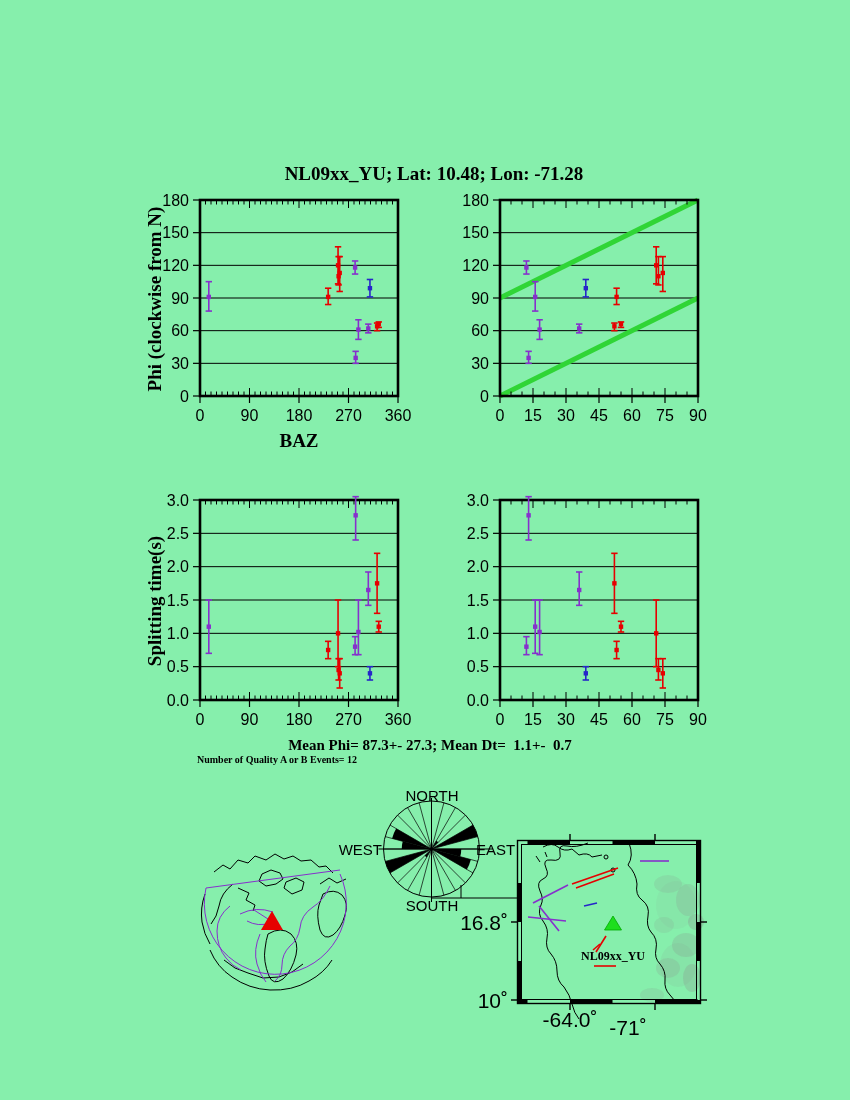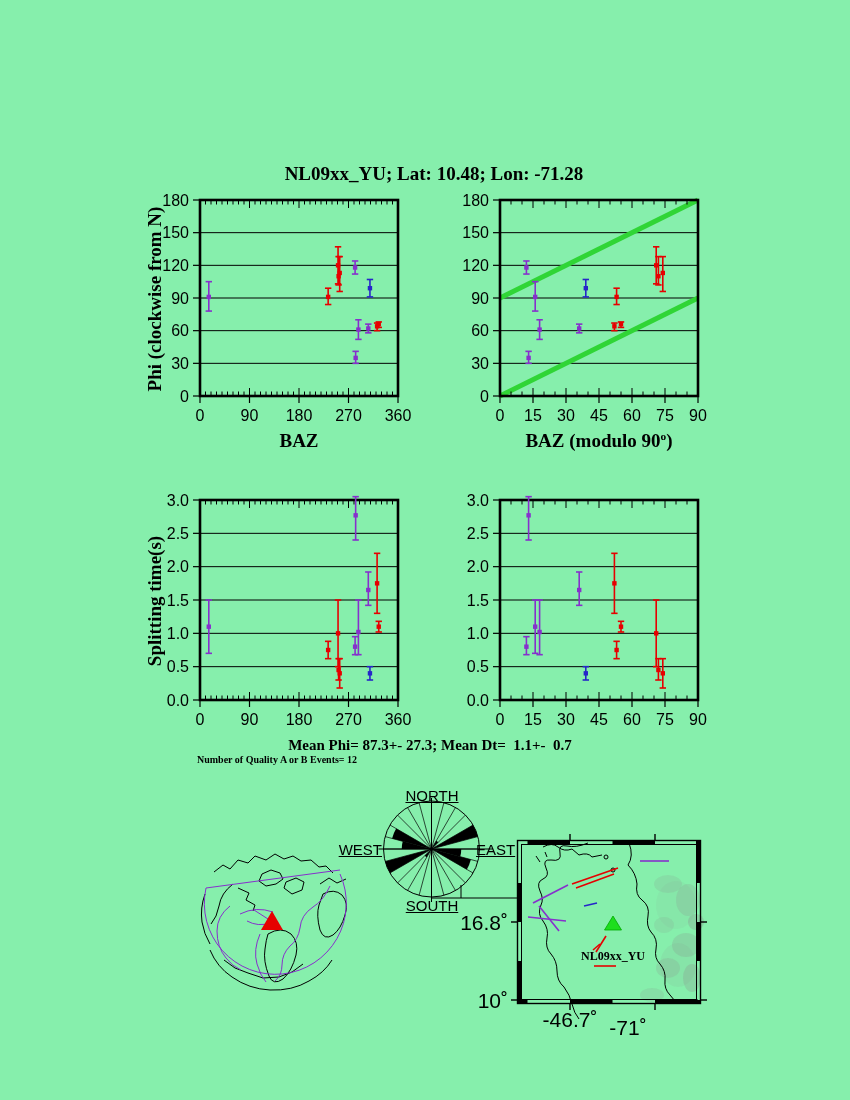"BAZ (modulo 90o)" div.txt { html: <div><span>BAZ (modulo 90</span><sup>o</sup><span>)</span></div> -> none }
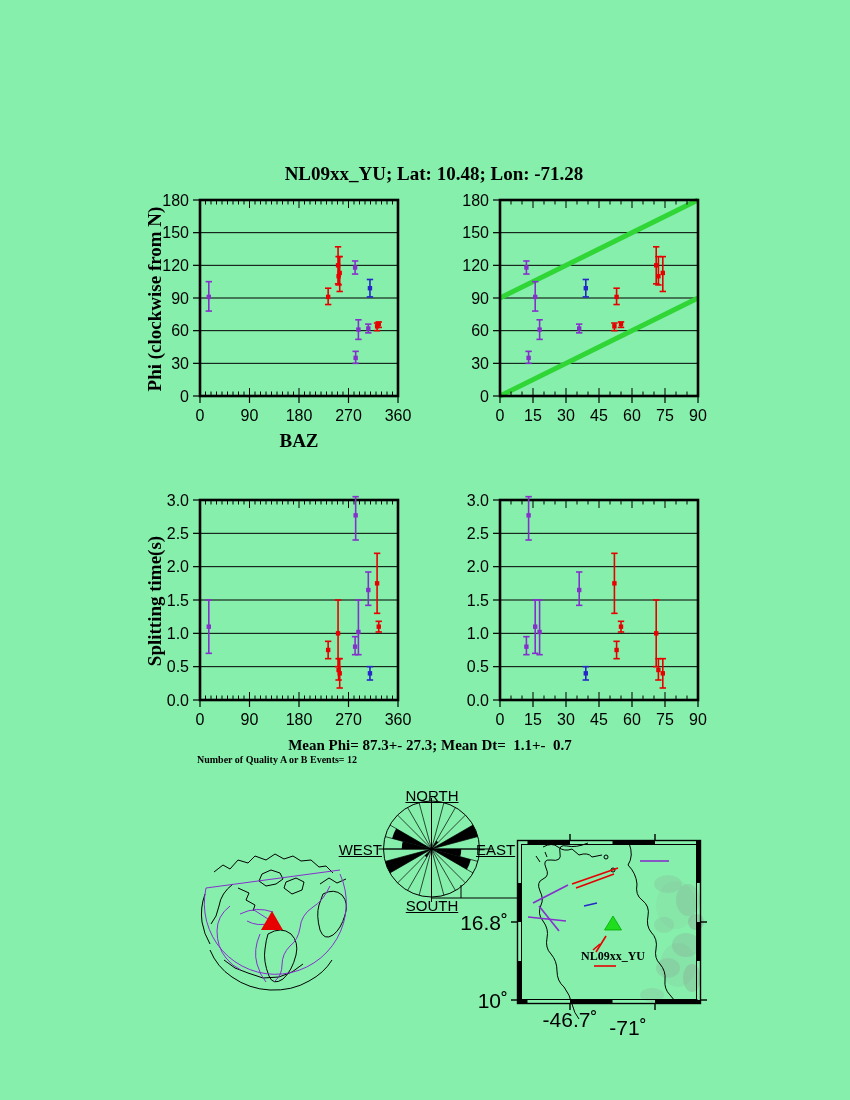"NORTH" .compass { text-decoration: underline -> none }
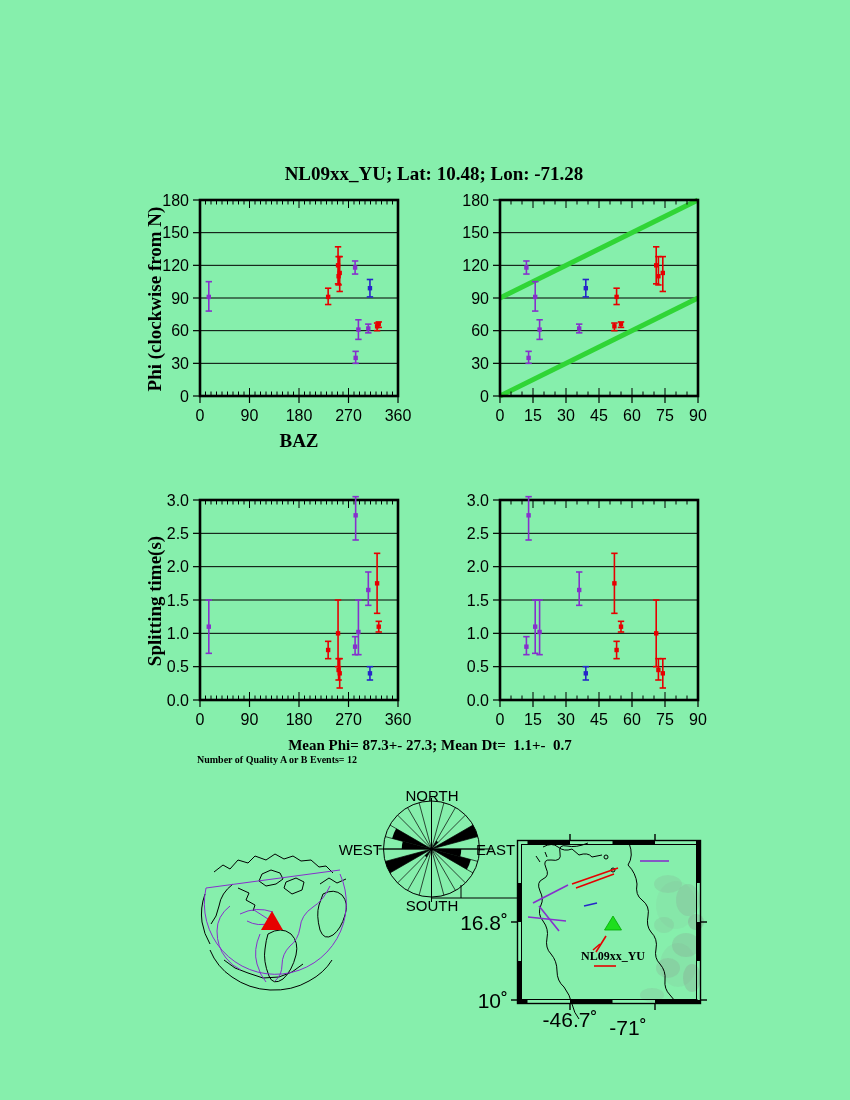"-46.7˚" div.txt { text: -46.7 -> -64.0 }
